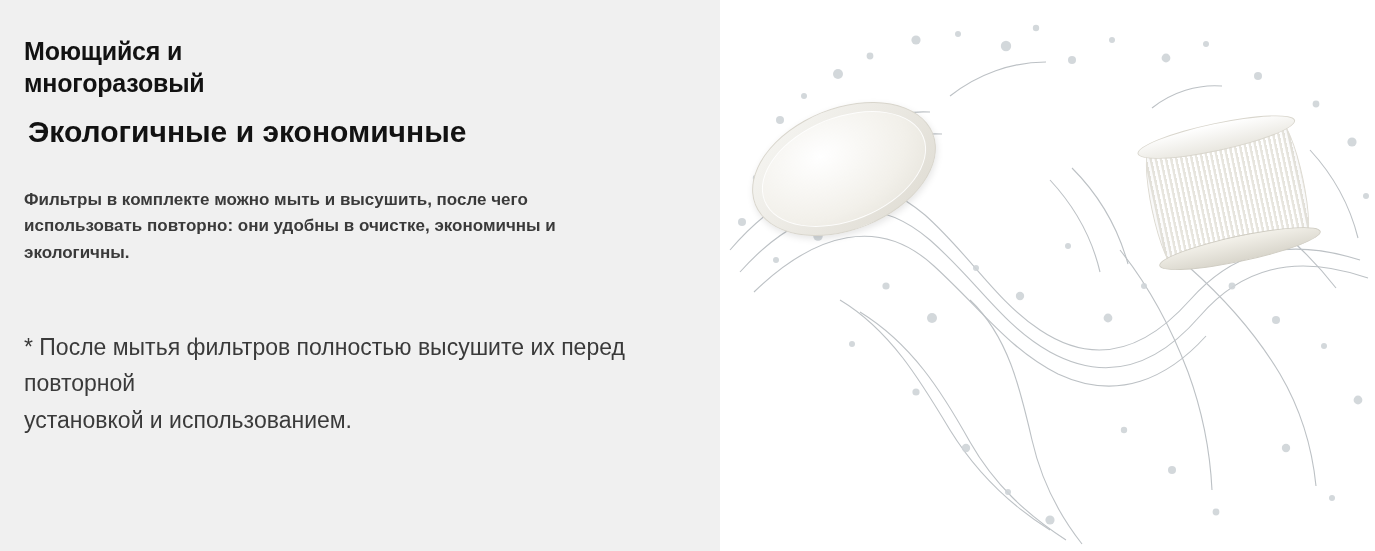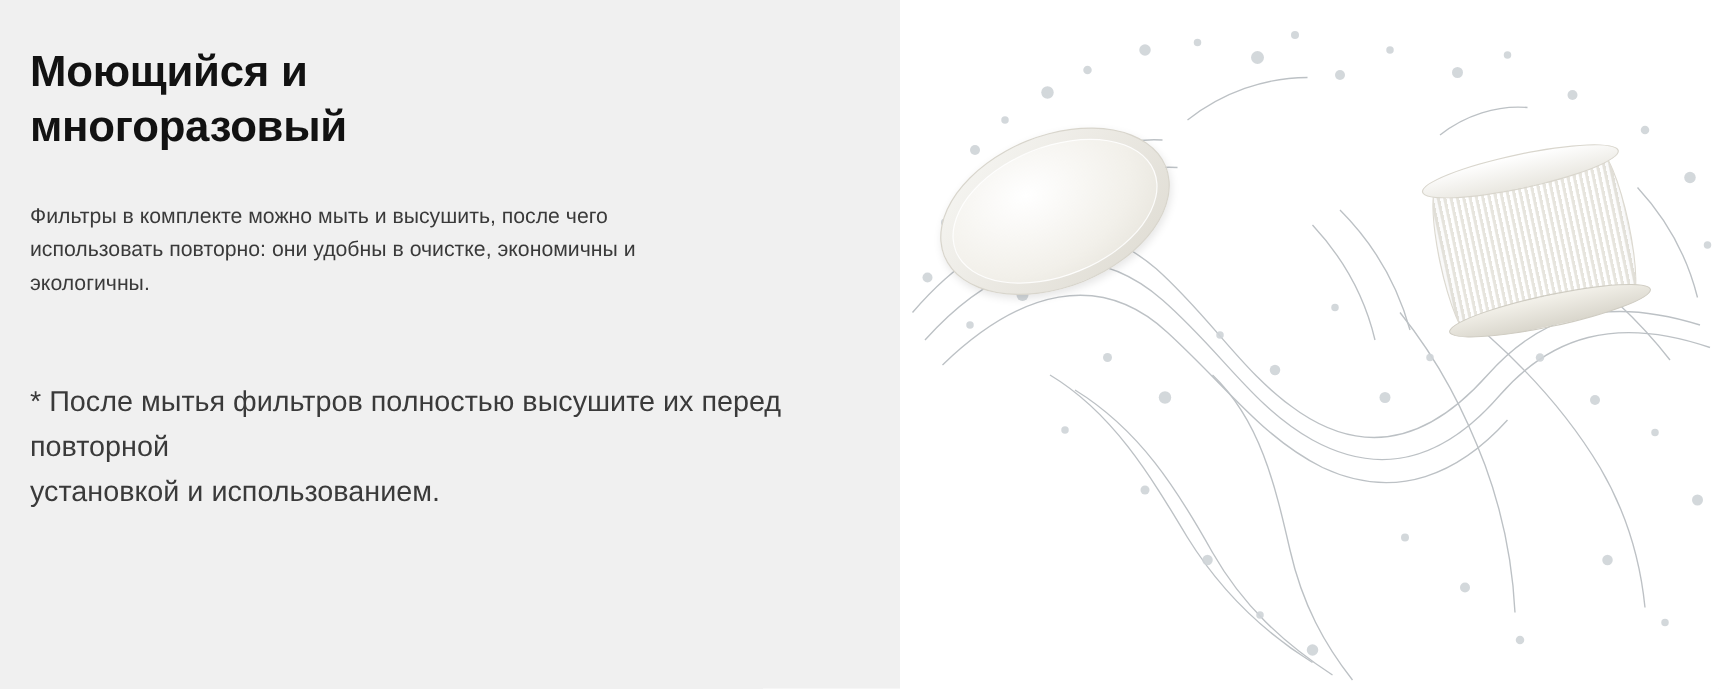"Моющийся и" .headline { font-size: 35px -> 25px }
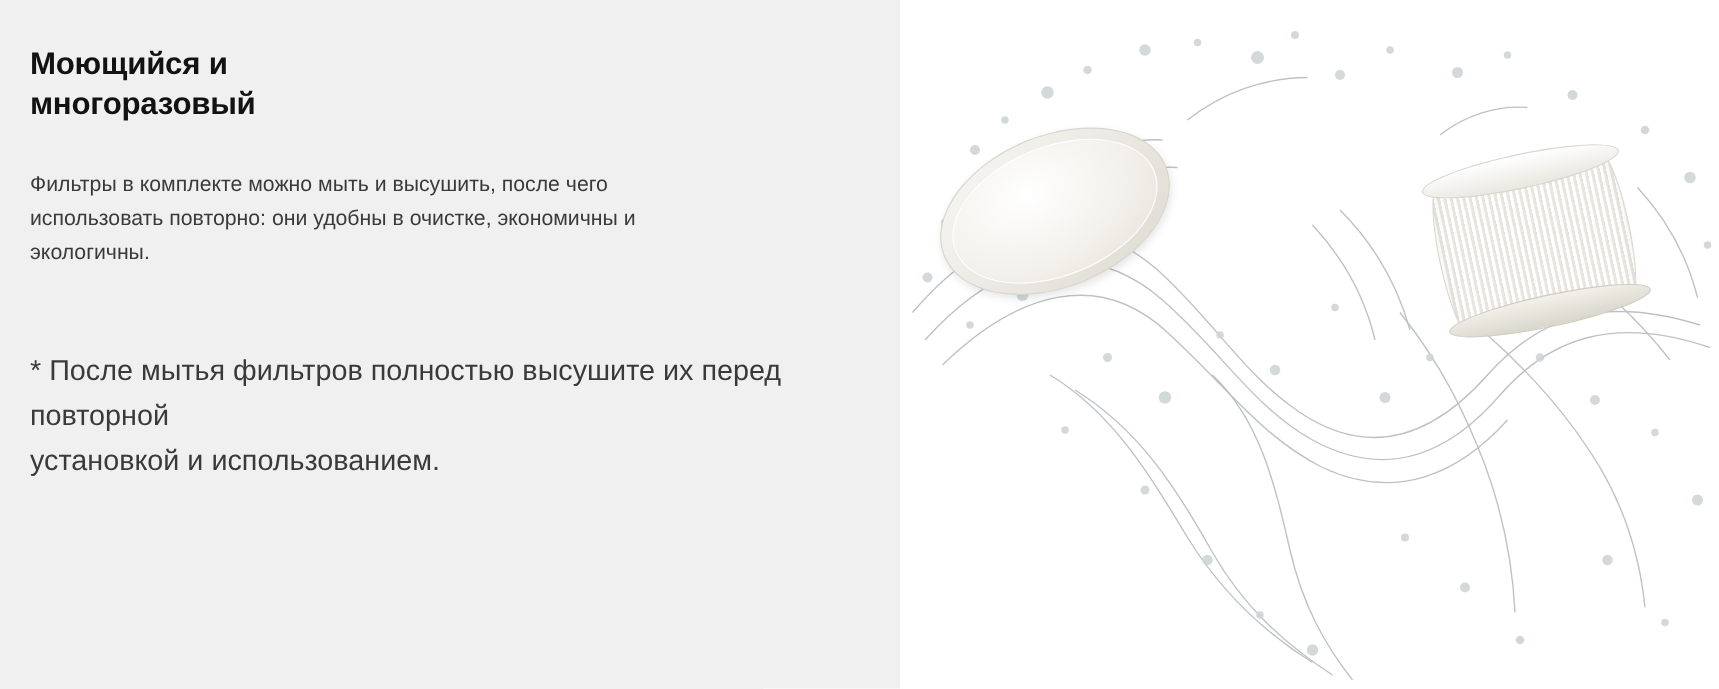"Экологичные и экономичные" h2.subheadline { html: none -> <h2>Экологичные и экономичные</h2> }
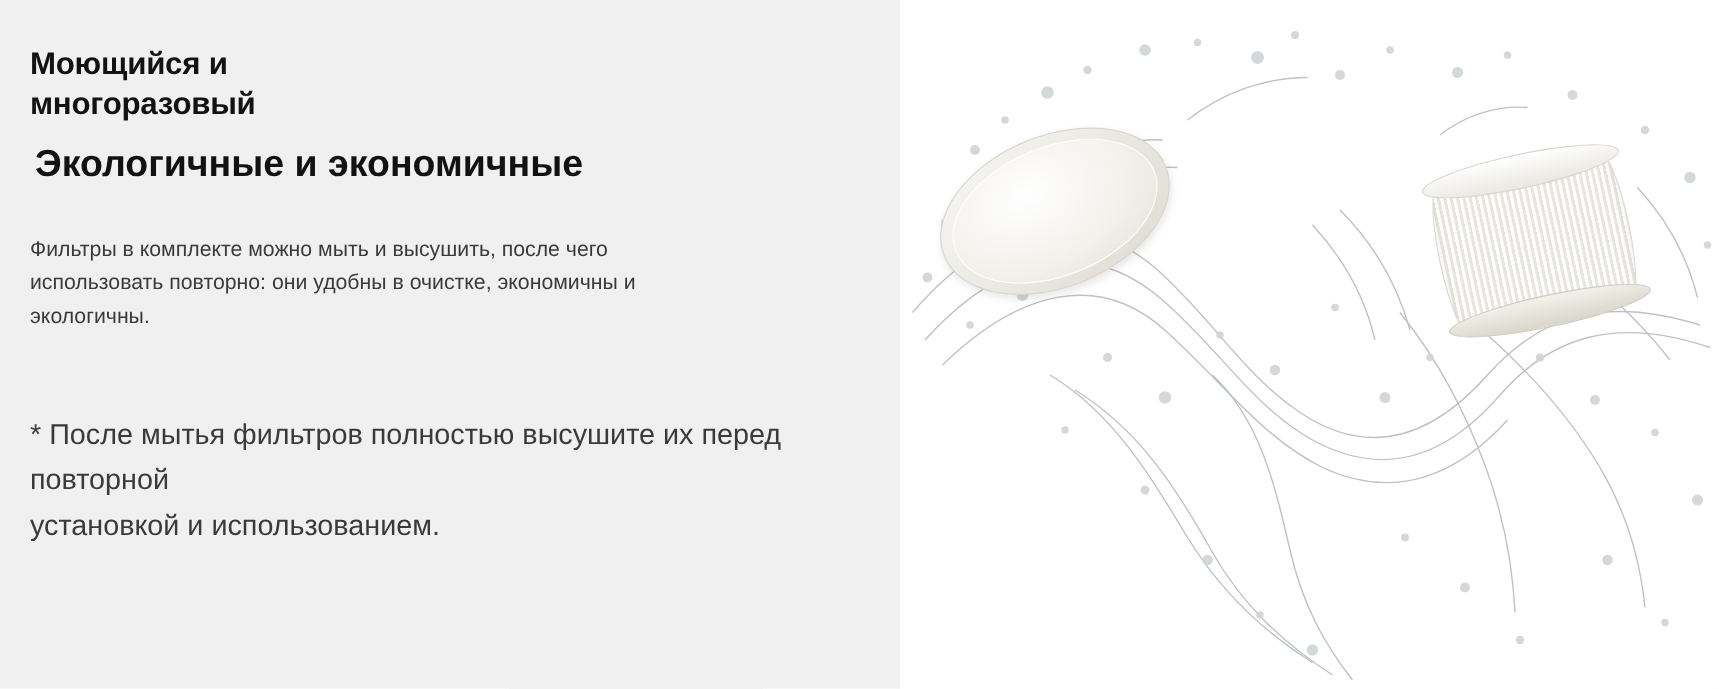"Фильтры в комплекте можно мыть" .body-copy { font-weight: none -> bold }
